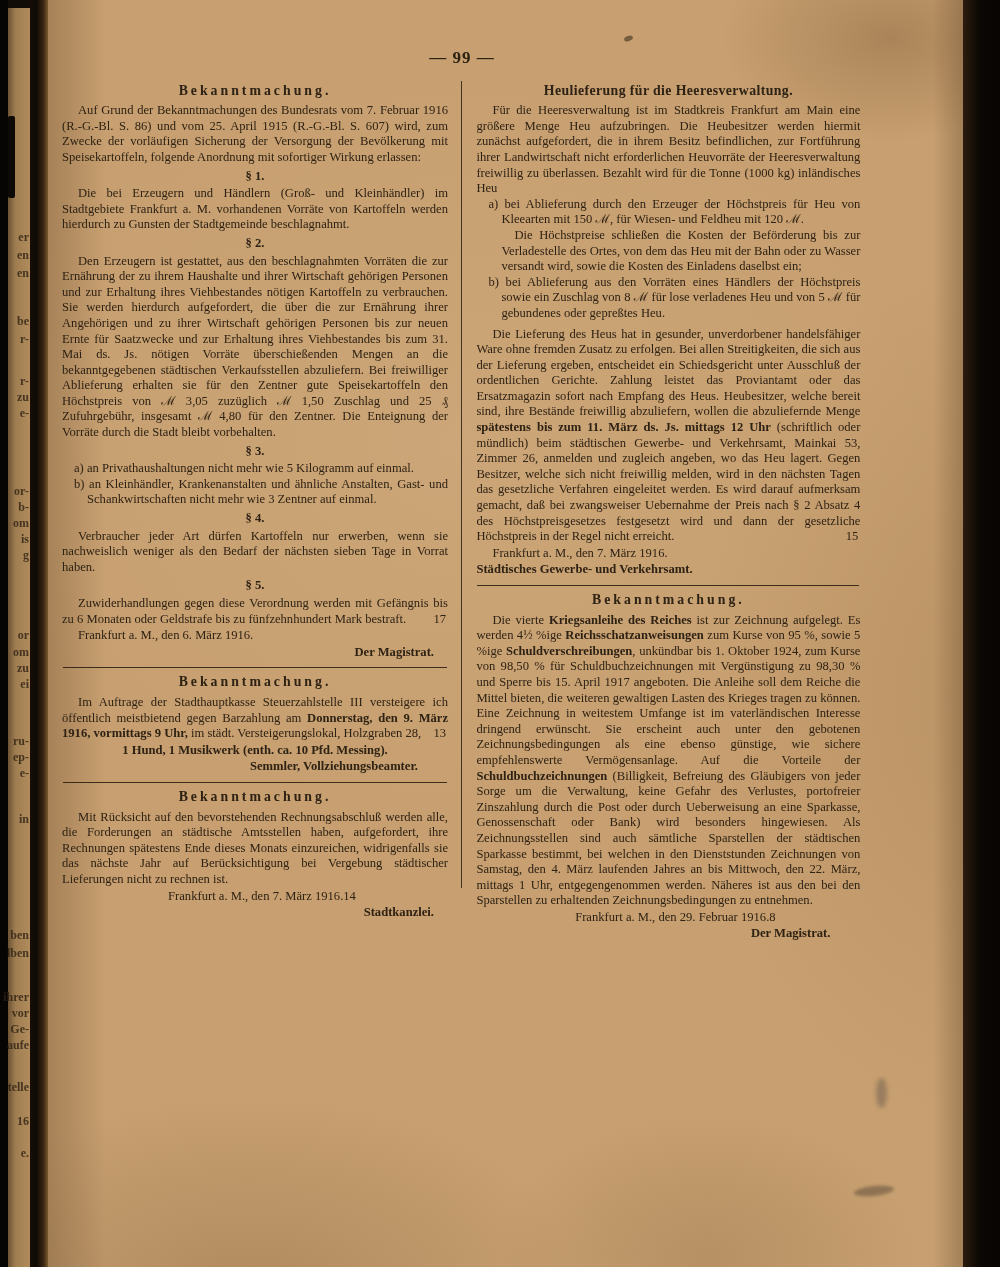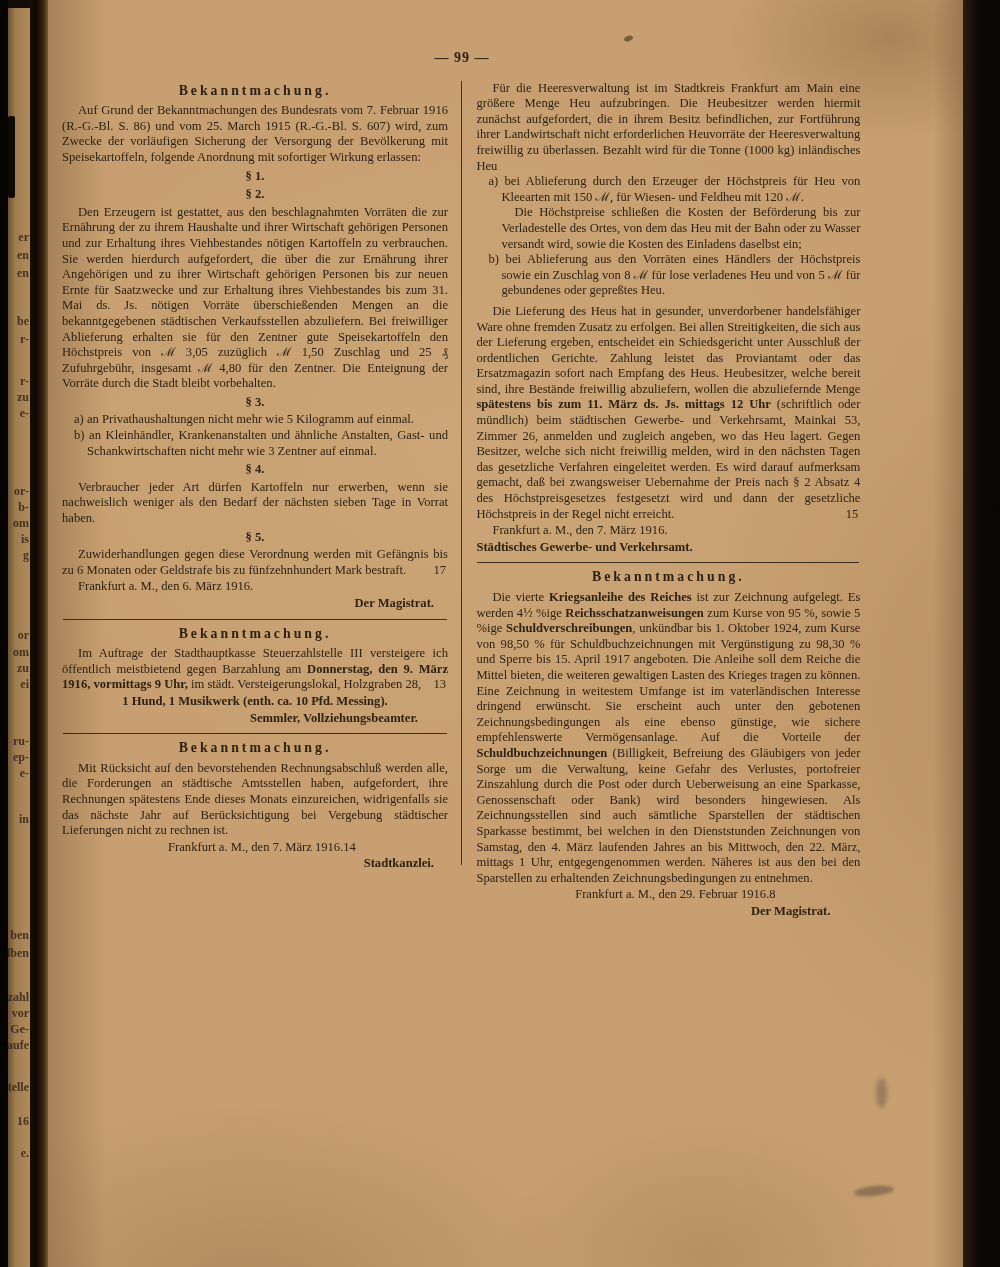"— 99 —" .page-number { font-size: 14px -> 17px }
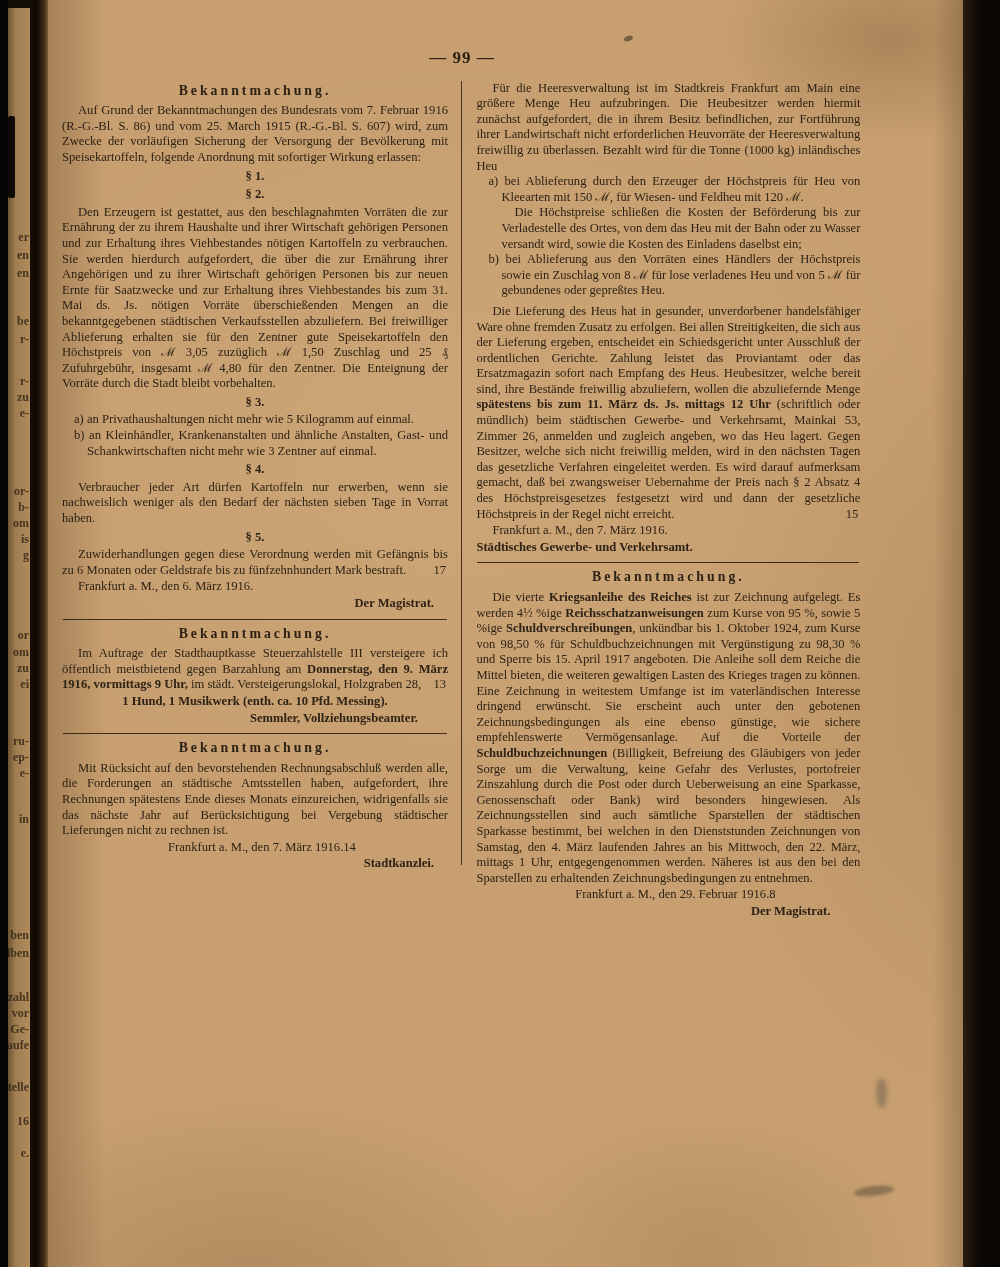"Heulieferung für die Heeresverwaltung." h2.notice-heading { html: none -> <h2>Heulieferung für die Heeresverwaltung.</h2> }
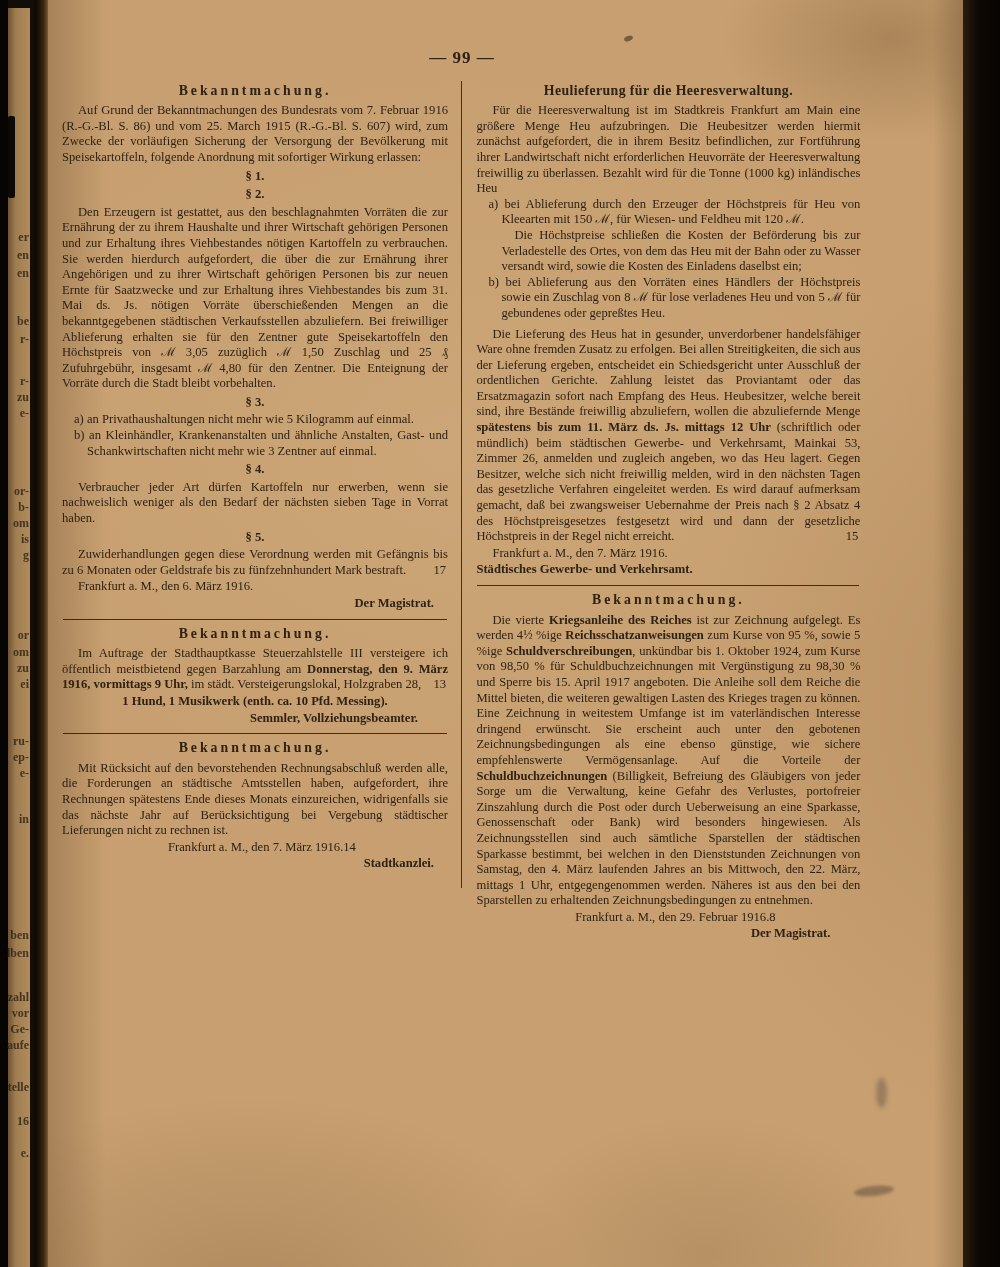"Auf Grund der Bekanntmachungen des" p.para { text: March -> April }
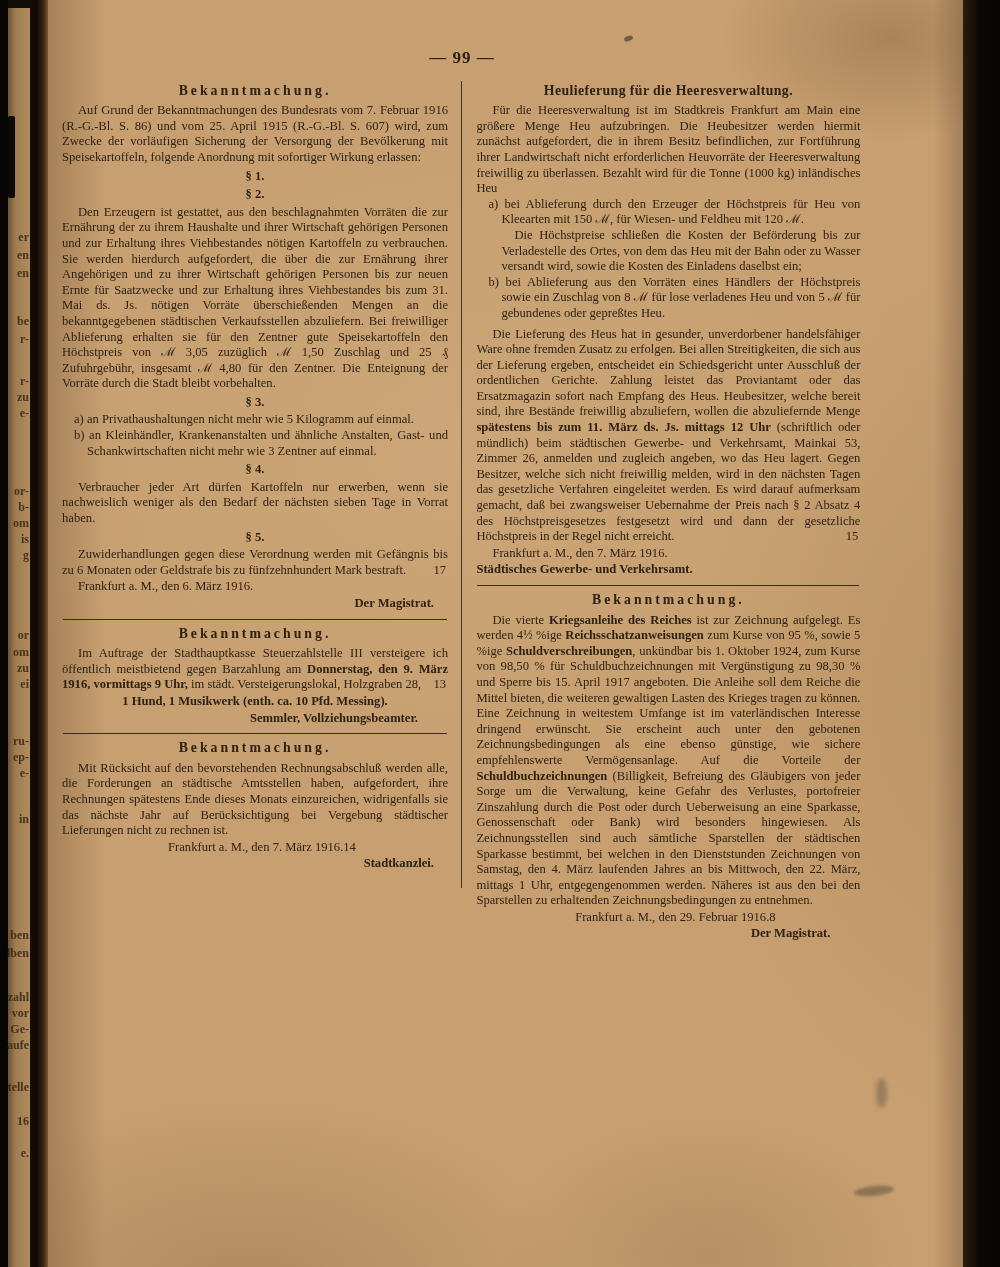"Die bei Erzeugern und Händlern" p.para { html: none -> <p>Die bei Erzeugern und Händlern (Groß- und Kleinhändler) im Stadtgebiete Frankfurt a. M. vorhandenen Vorräte von Kartoffeln werden hierdurch zu Gunsten der Stadtgemeinde beschlagnahmt.</p> }
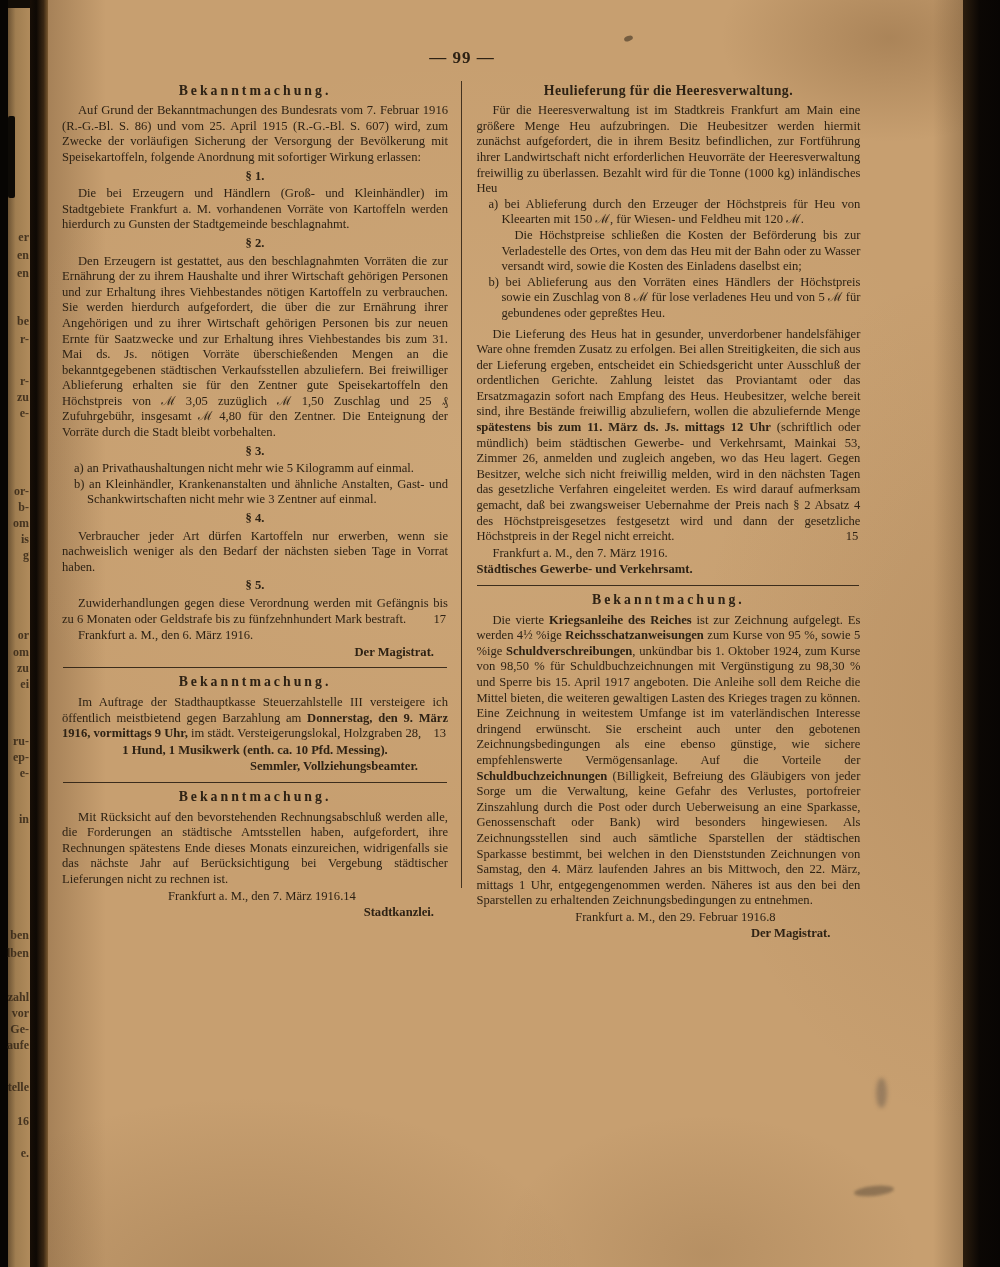"zahl" span.frag { text: zahl -> ihrer }
